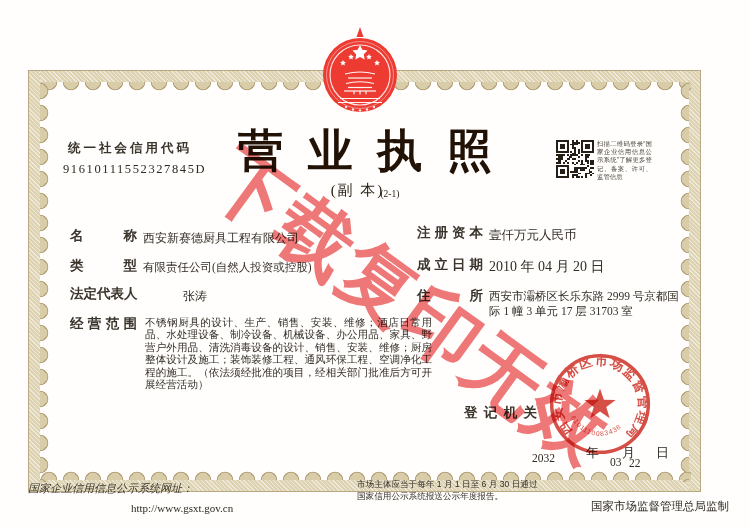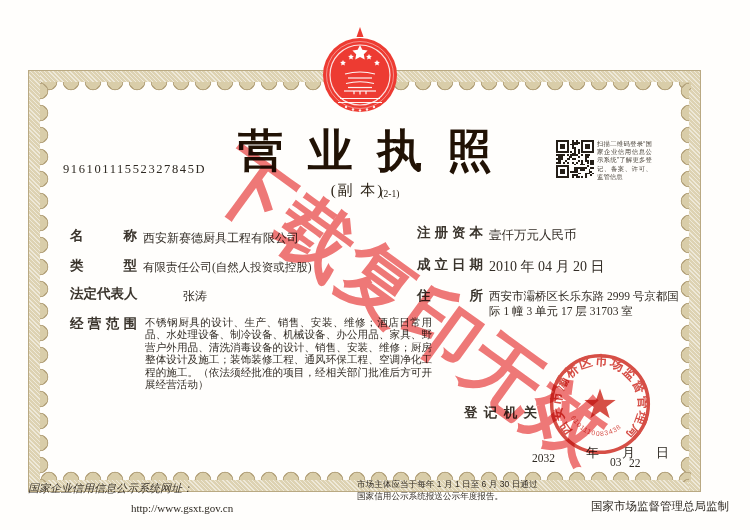"统一社会信用代码" div.abs { html: none -> <div>统一社会信用代码</div> }
